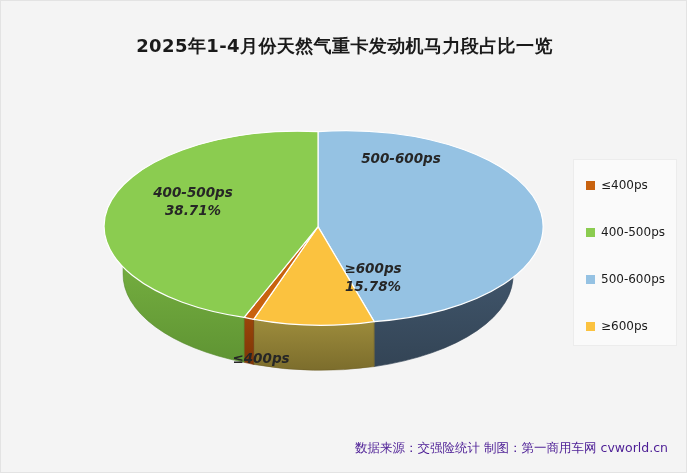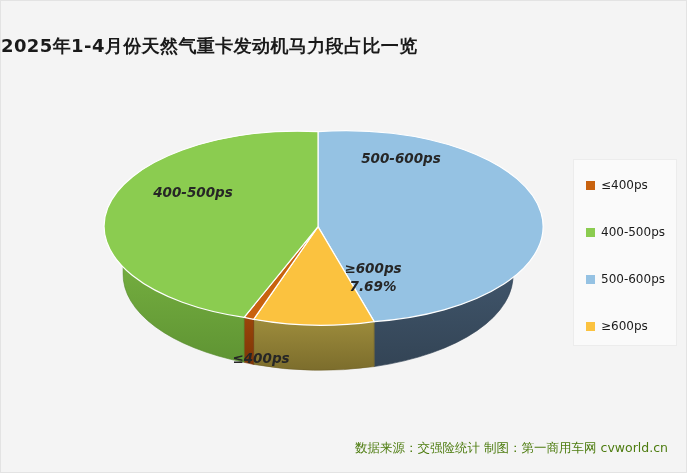"2025年1-4月份天然气重卡发动机马力段占比一览" #chart-title { text-align: left -> center }
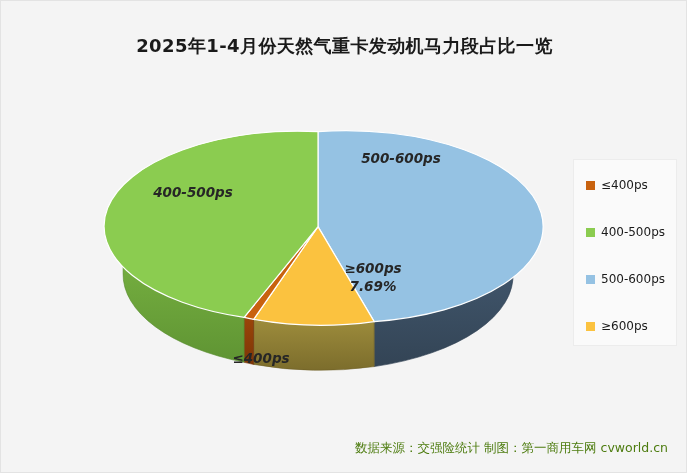"38.71%" span.pct { html: none -> <span>38.71%</span> }
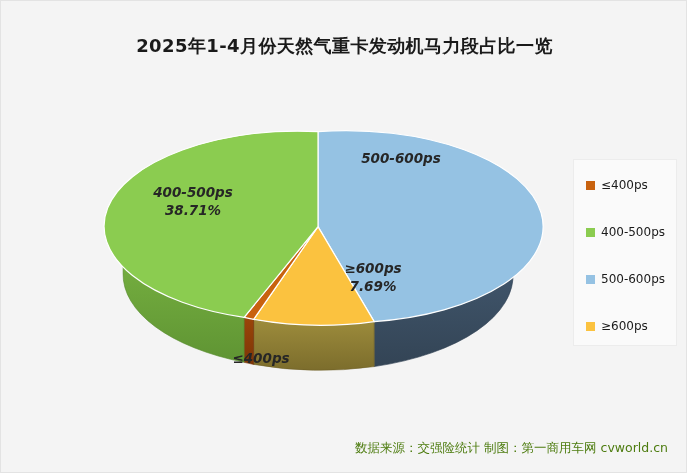"7.69%" span.pct { text: 7.69% -> 15.78% }
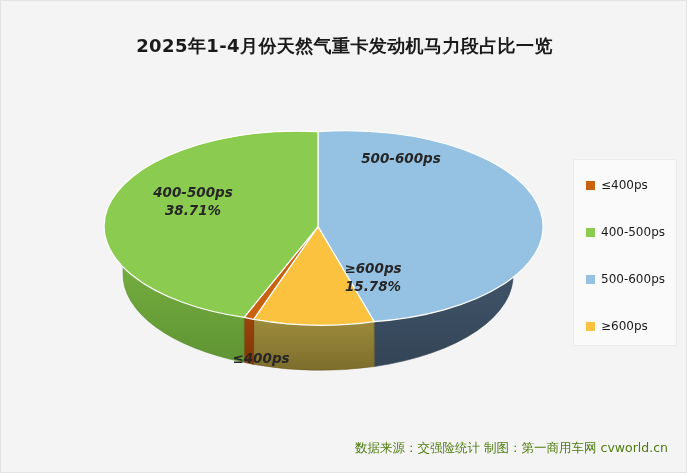"数据来源：交强险统计 制图：第一商用车网 cvworld.cn" #footer-note { color: #4d7c0f -> #4c1d95 }
